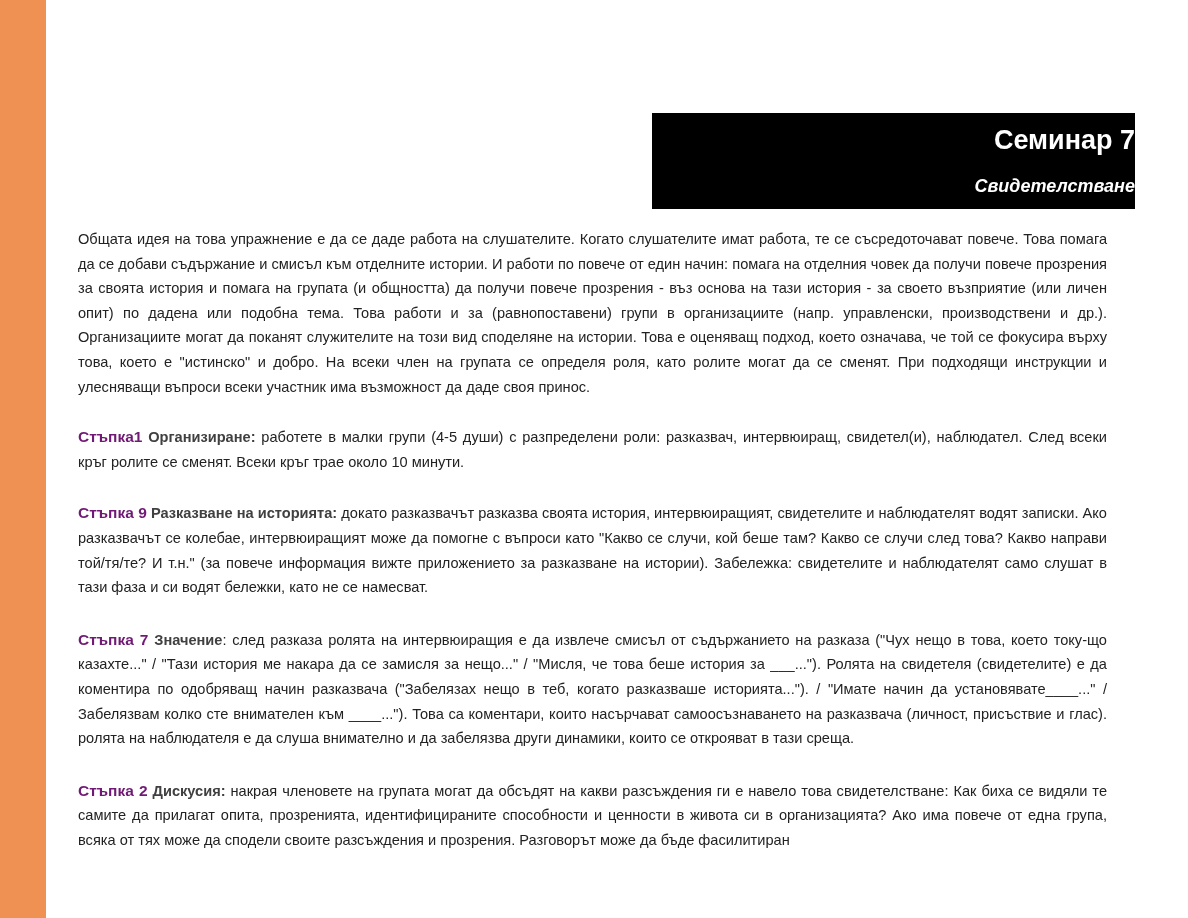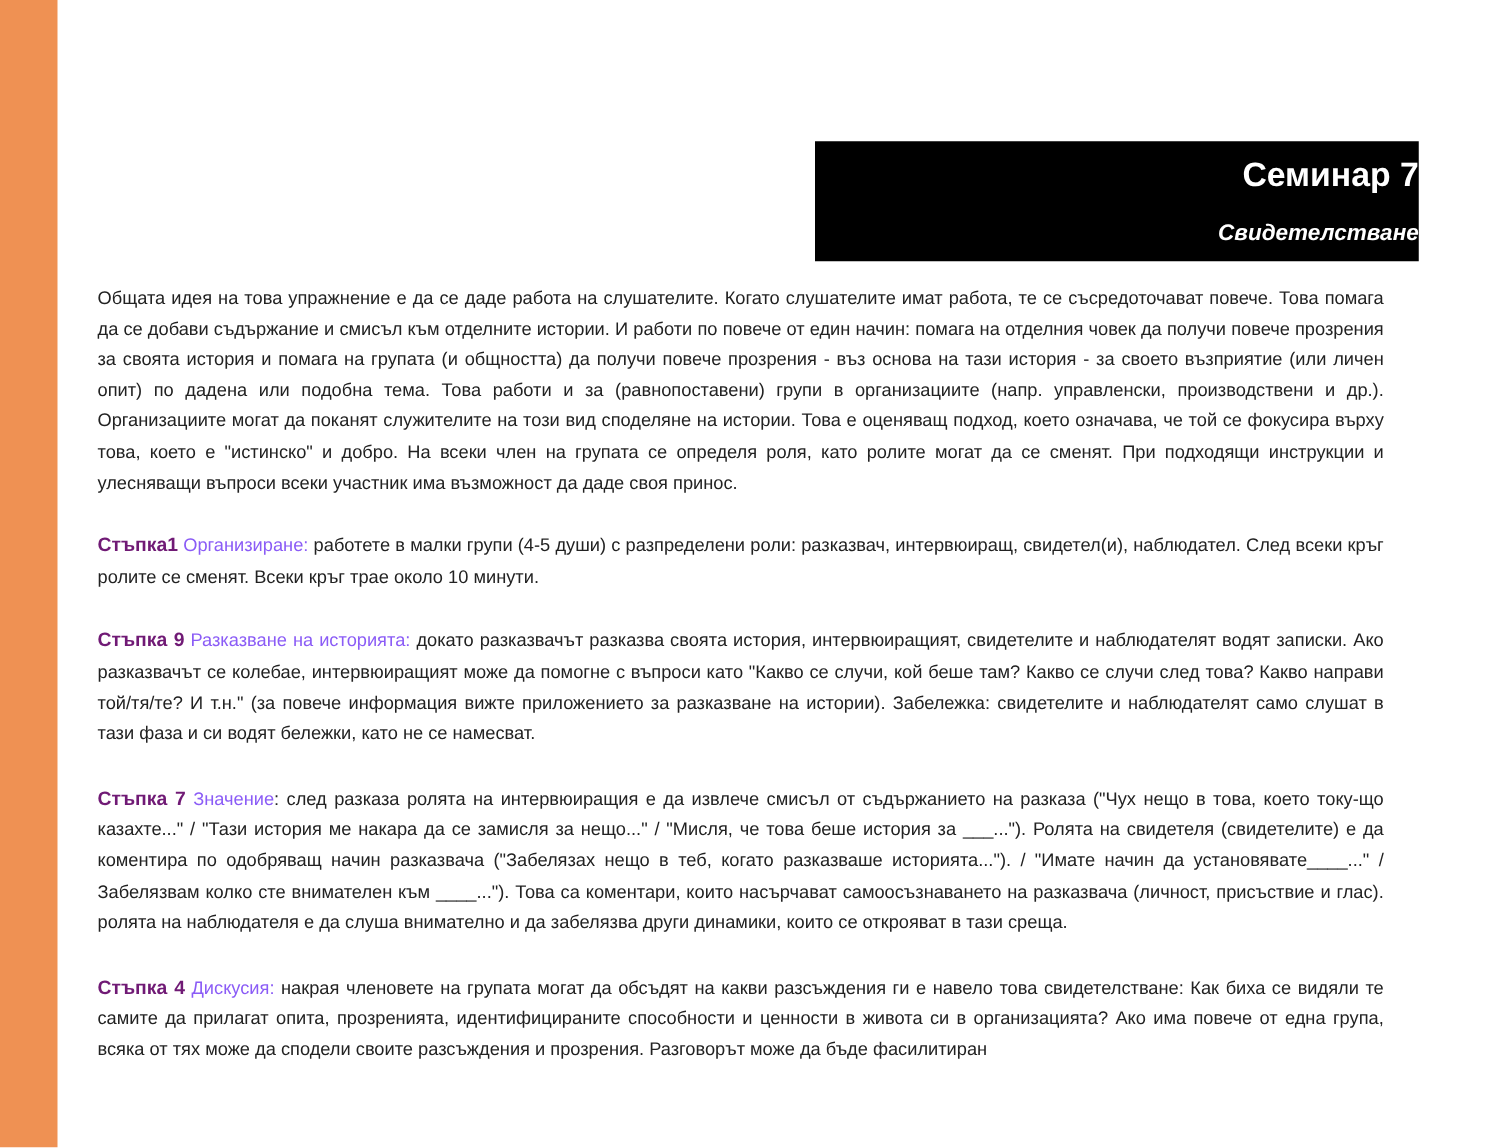"Организиране:" .step-heading { color: #8b5cf6 -> #404040; font-weight: normal -> bold }
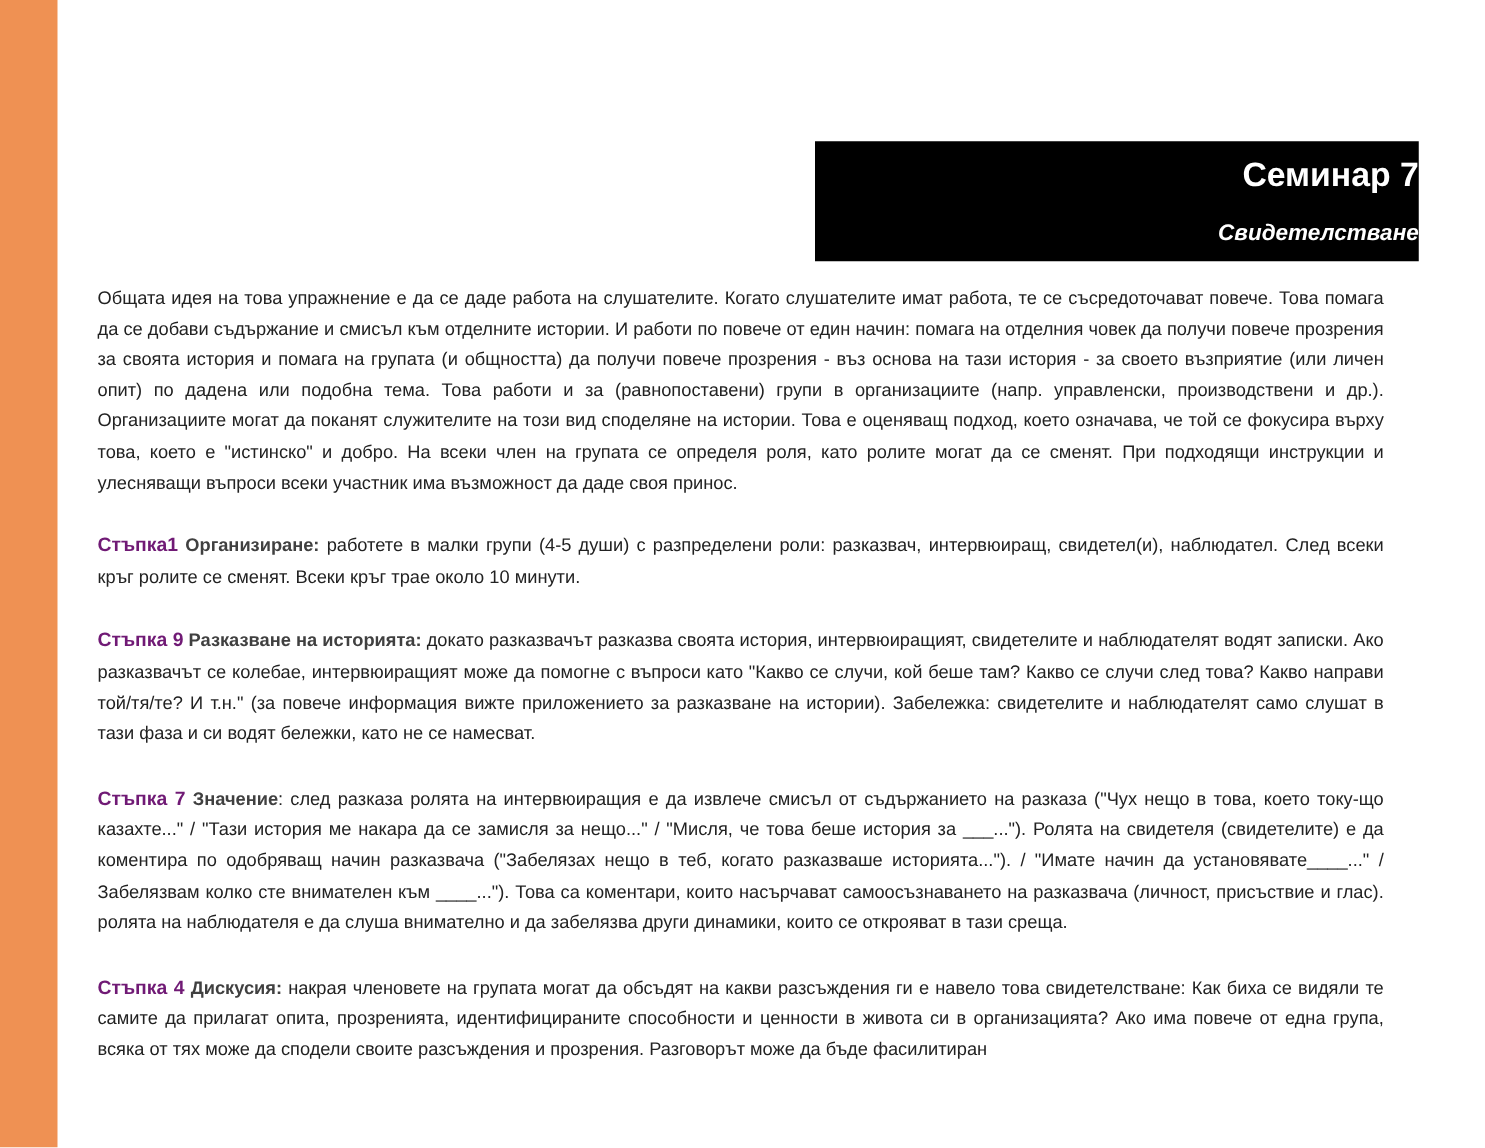"Стъпка 4" span.step-label { text: 4 -> 2 }
